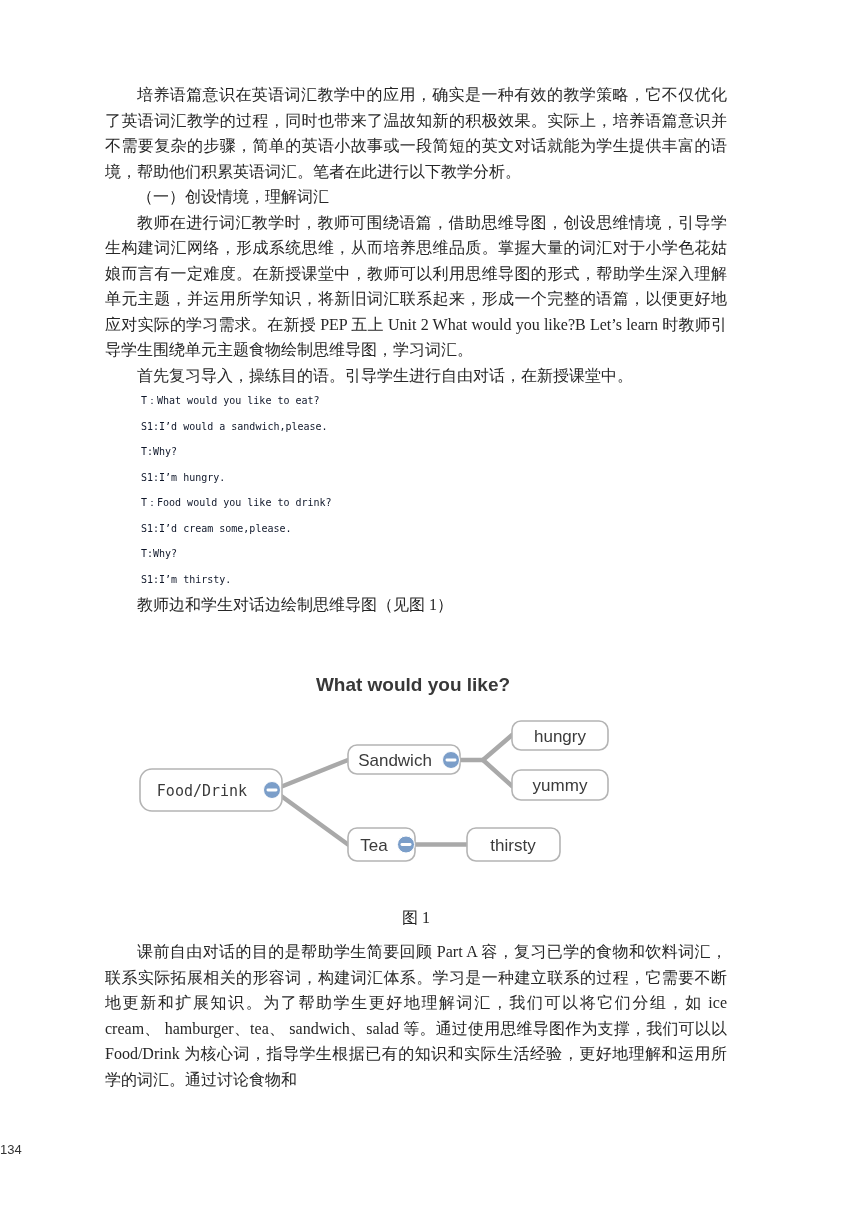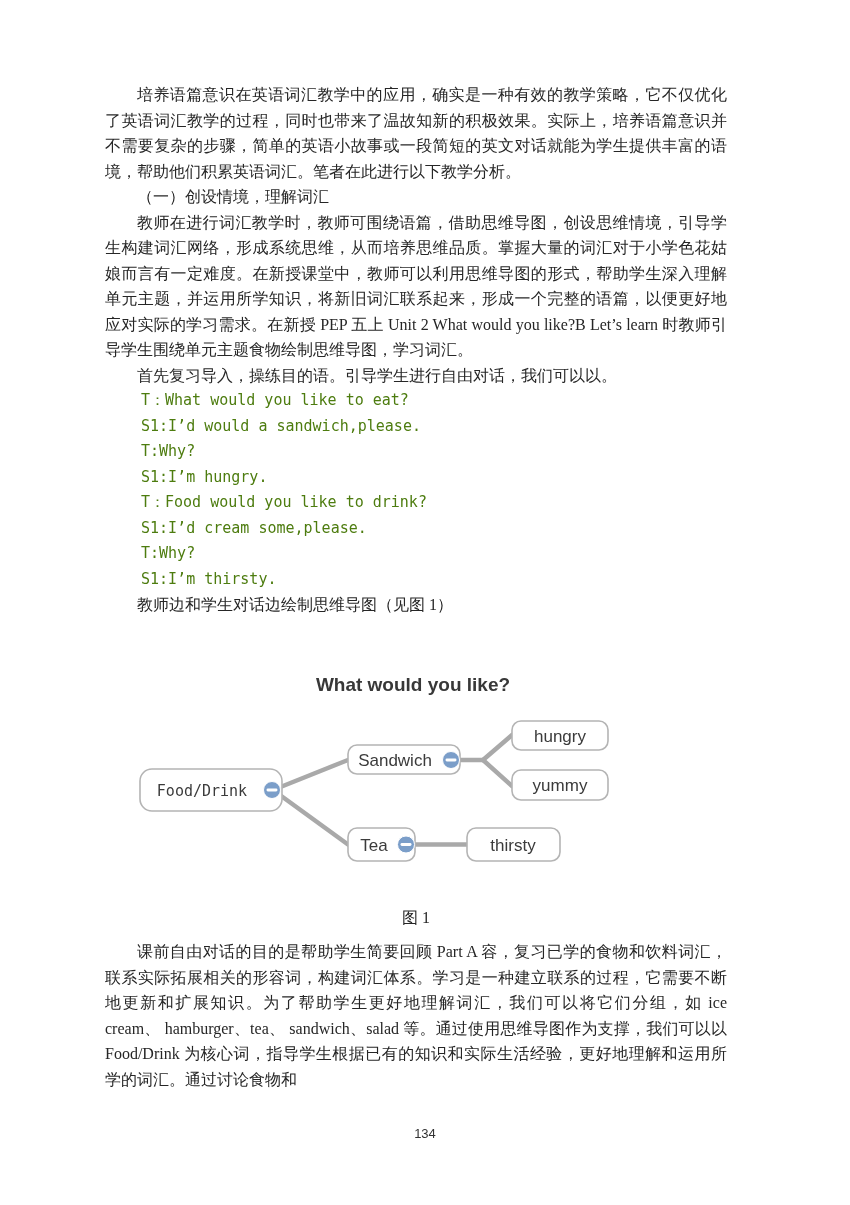"首先复习导入，操练目的语。引导学生进行自由对话，我们可以以。" p { text: 我们可以以 -> 在新授课堂中 }
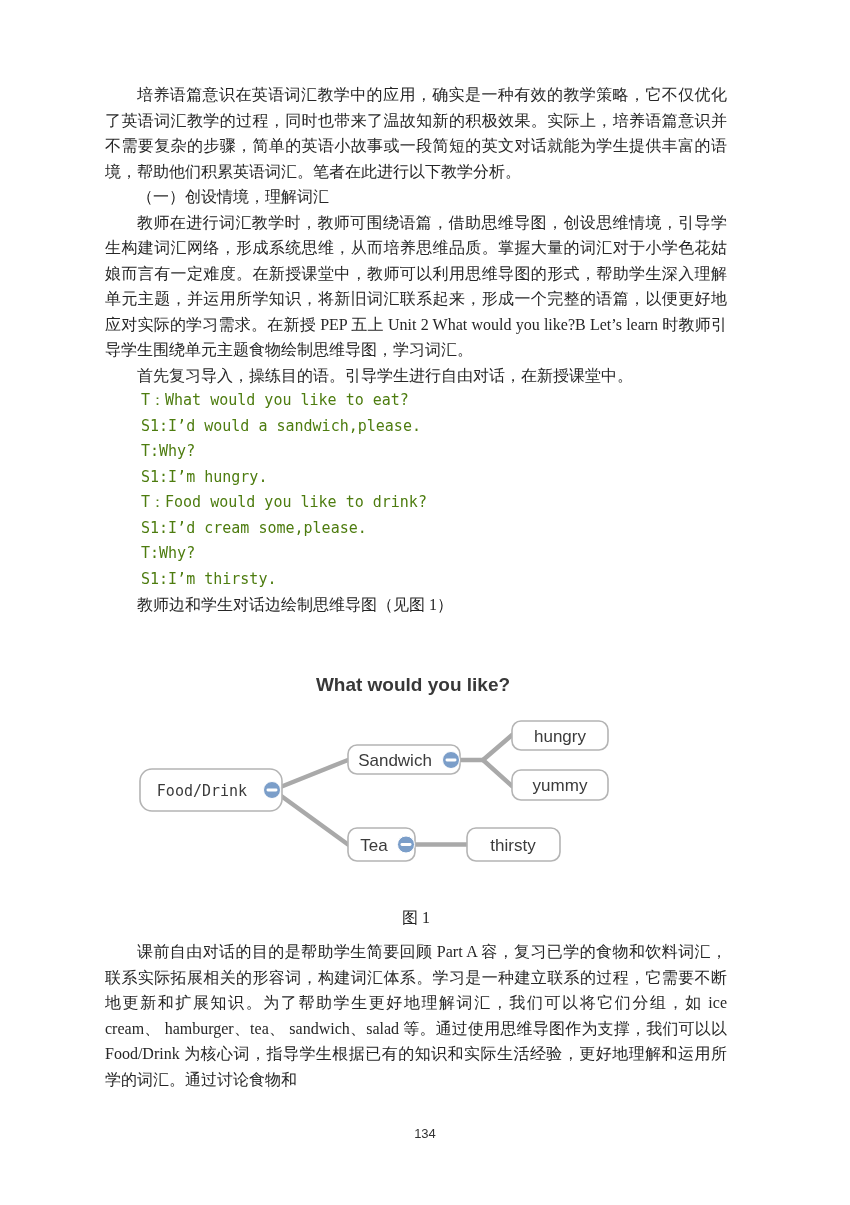"T：What would you like to" .dialogue { color: #4d7c0f -> #0f172a; font-size: 15px -> 10px }
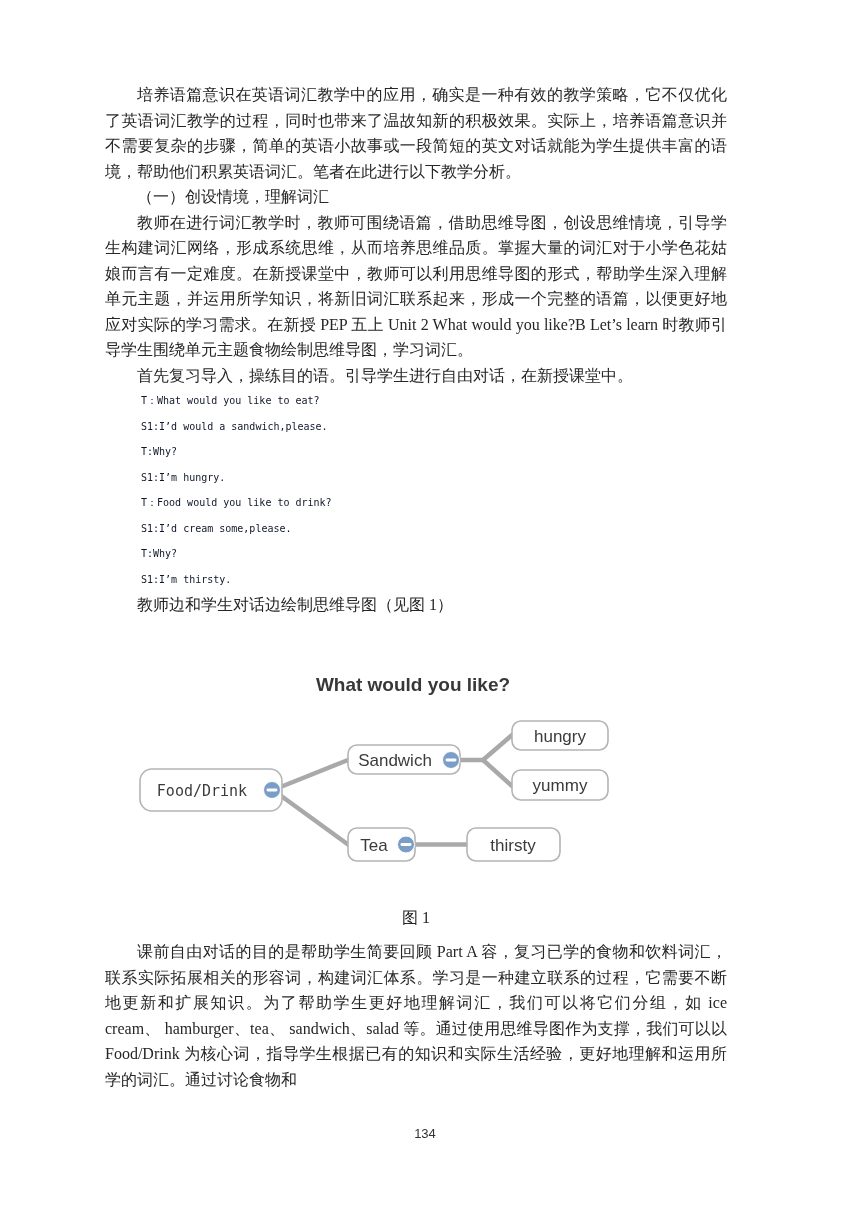"134" .pagenum { bottom: 64px -> 48px; text-align: center -> none }
